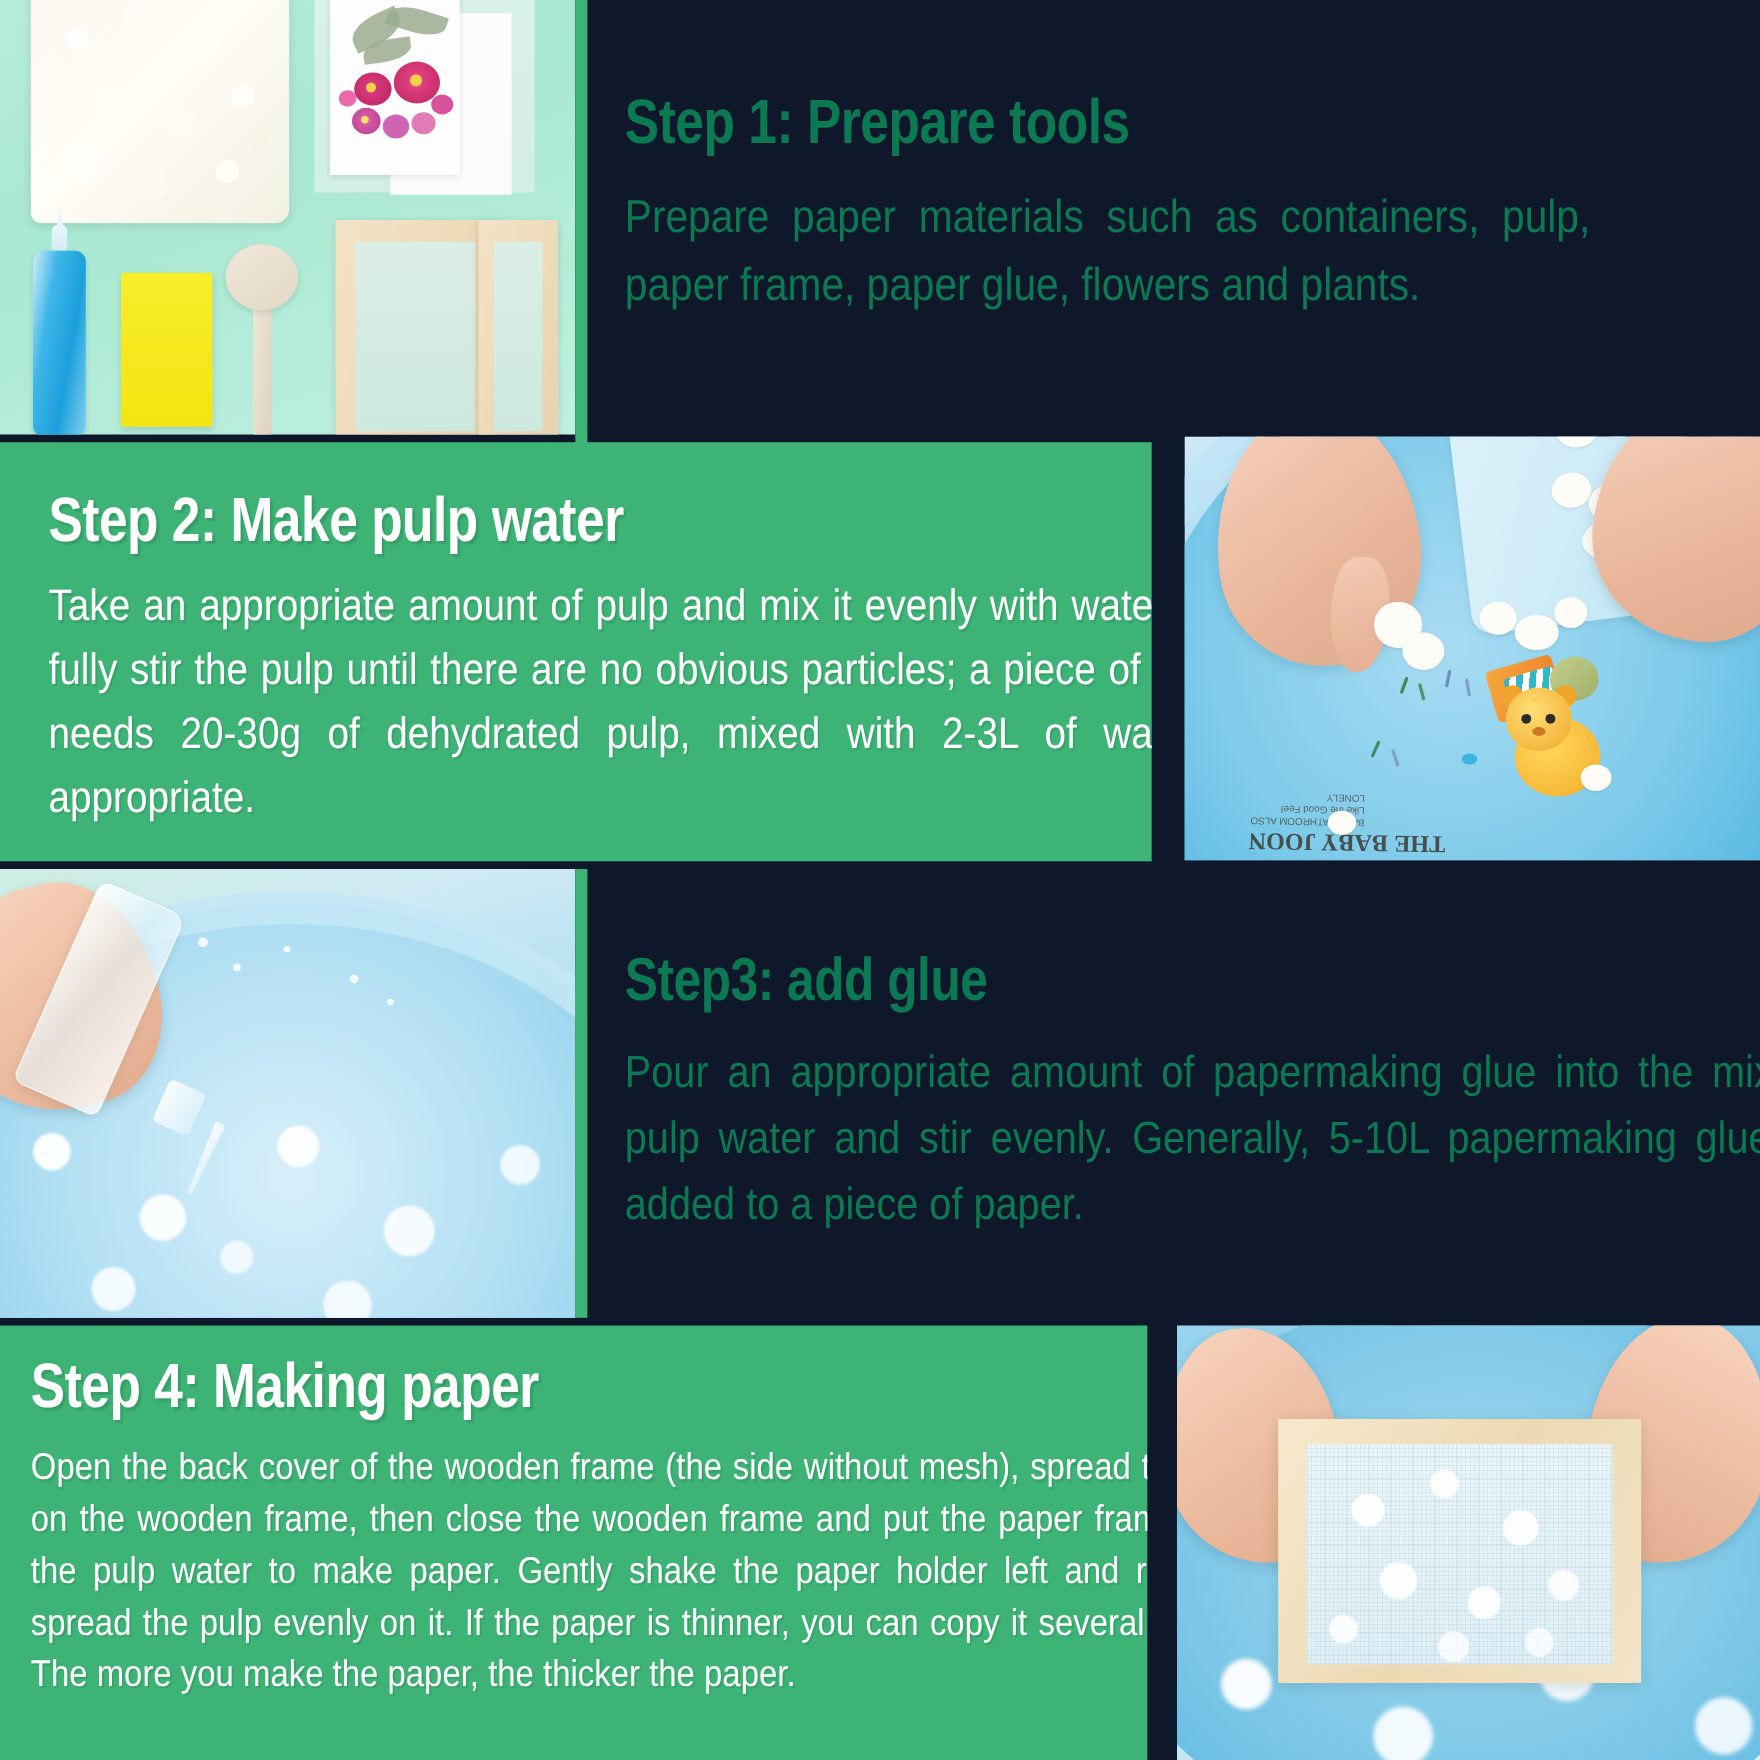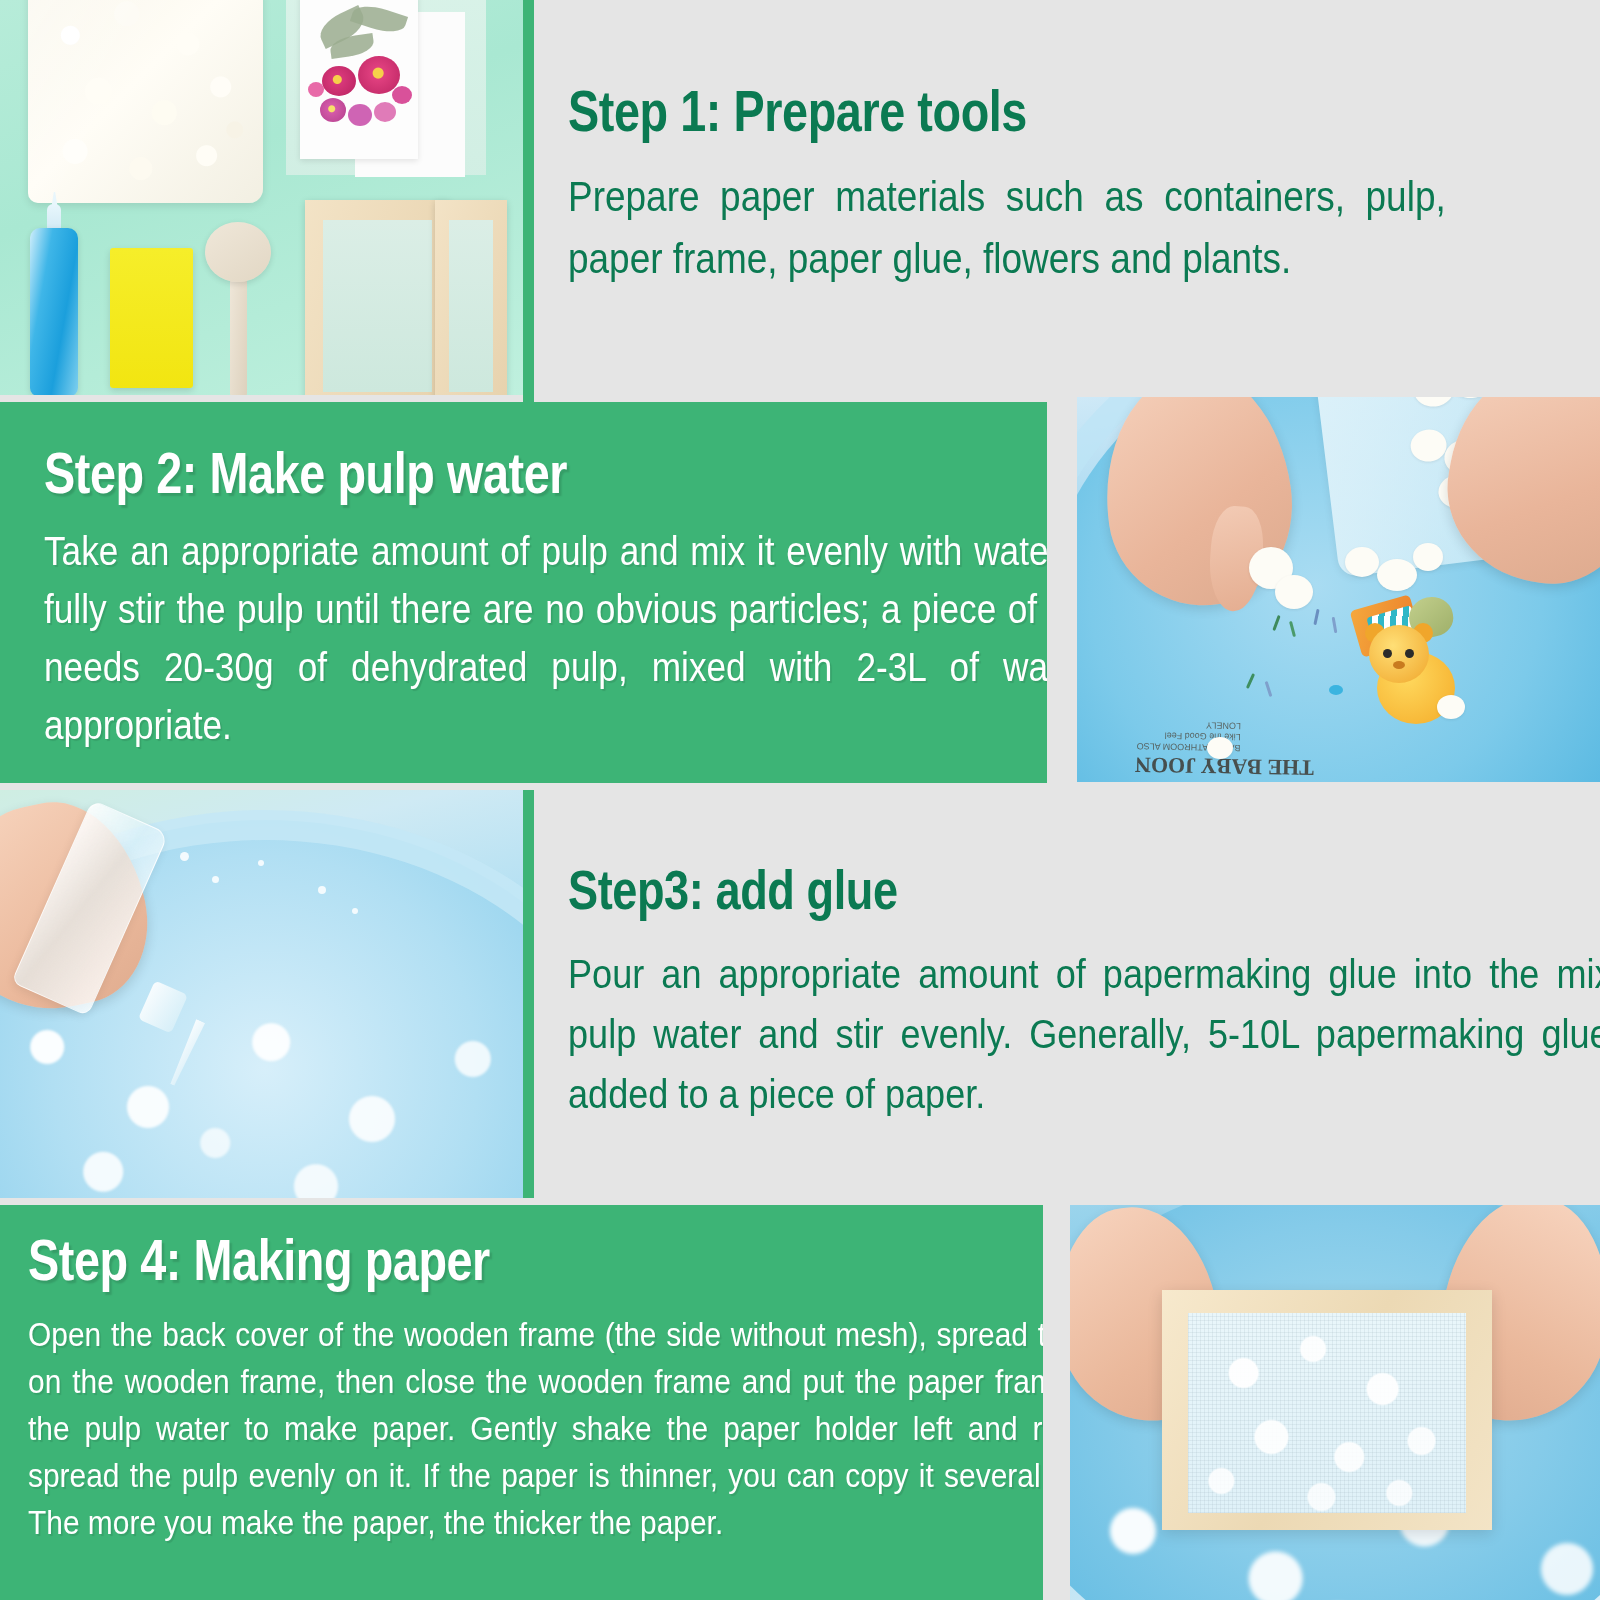"Step 1: Prepare tools" .page { background: #e5e5e5 -> #0f172a }
